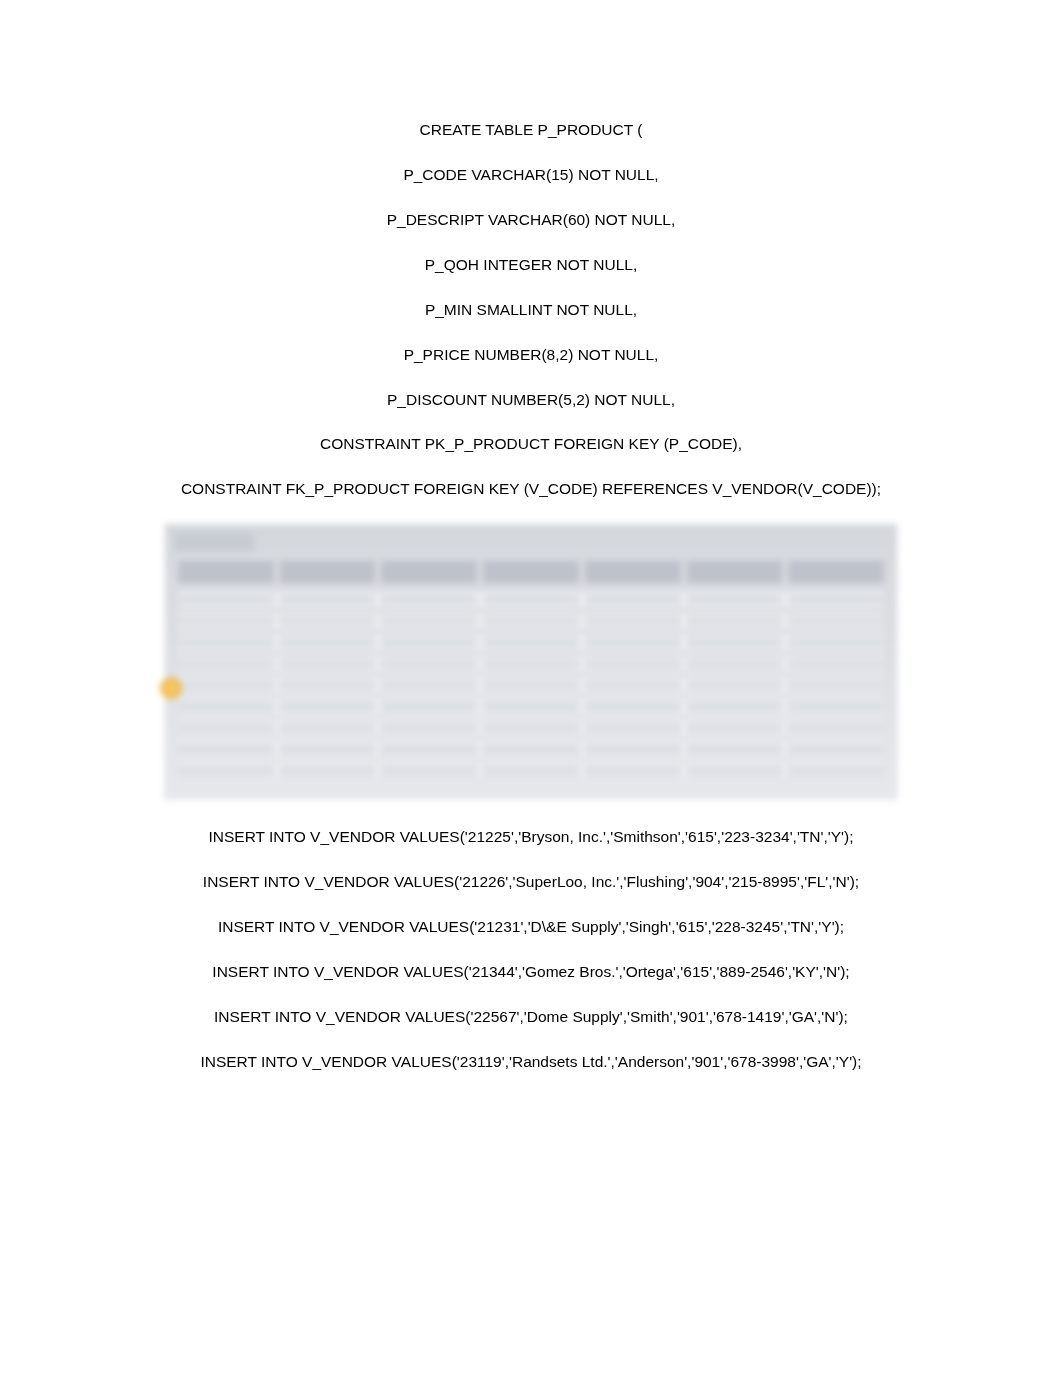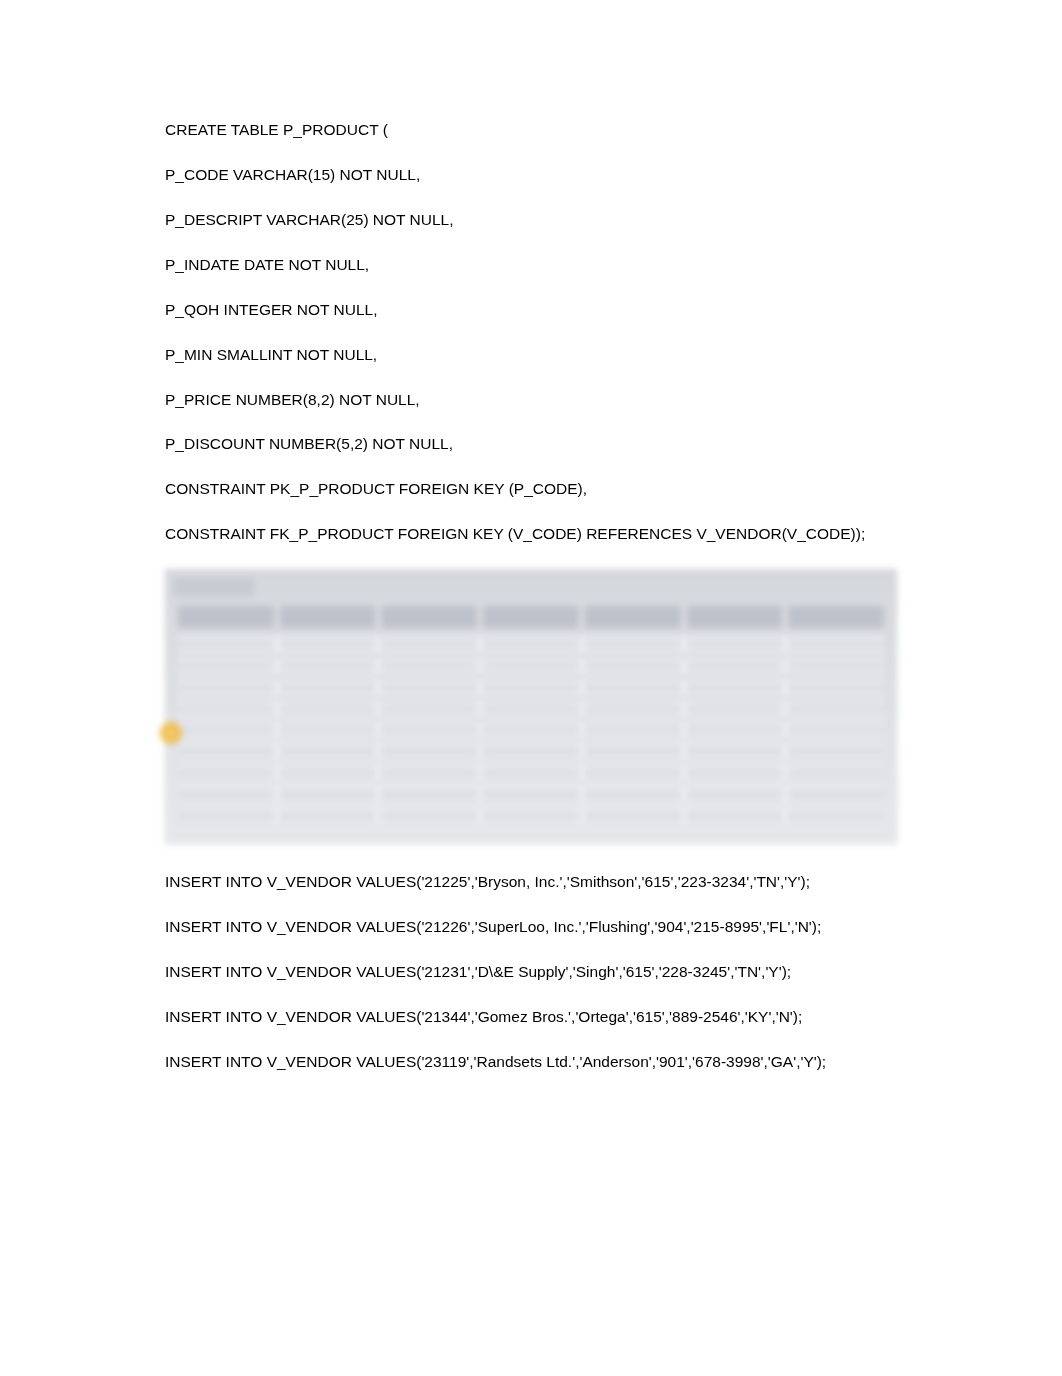"CREATE TABLE P_PRODUCT (" .sql-line { text-align: none -> center }
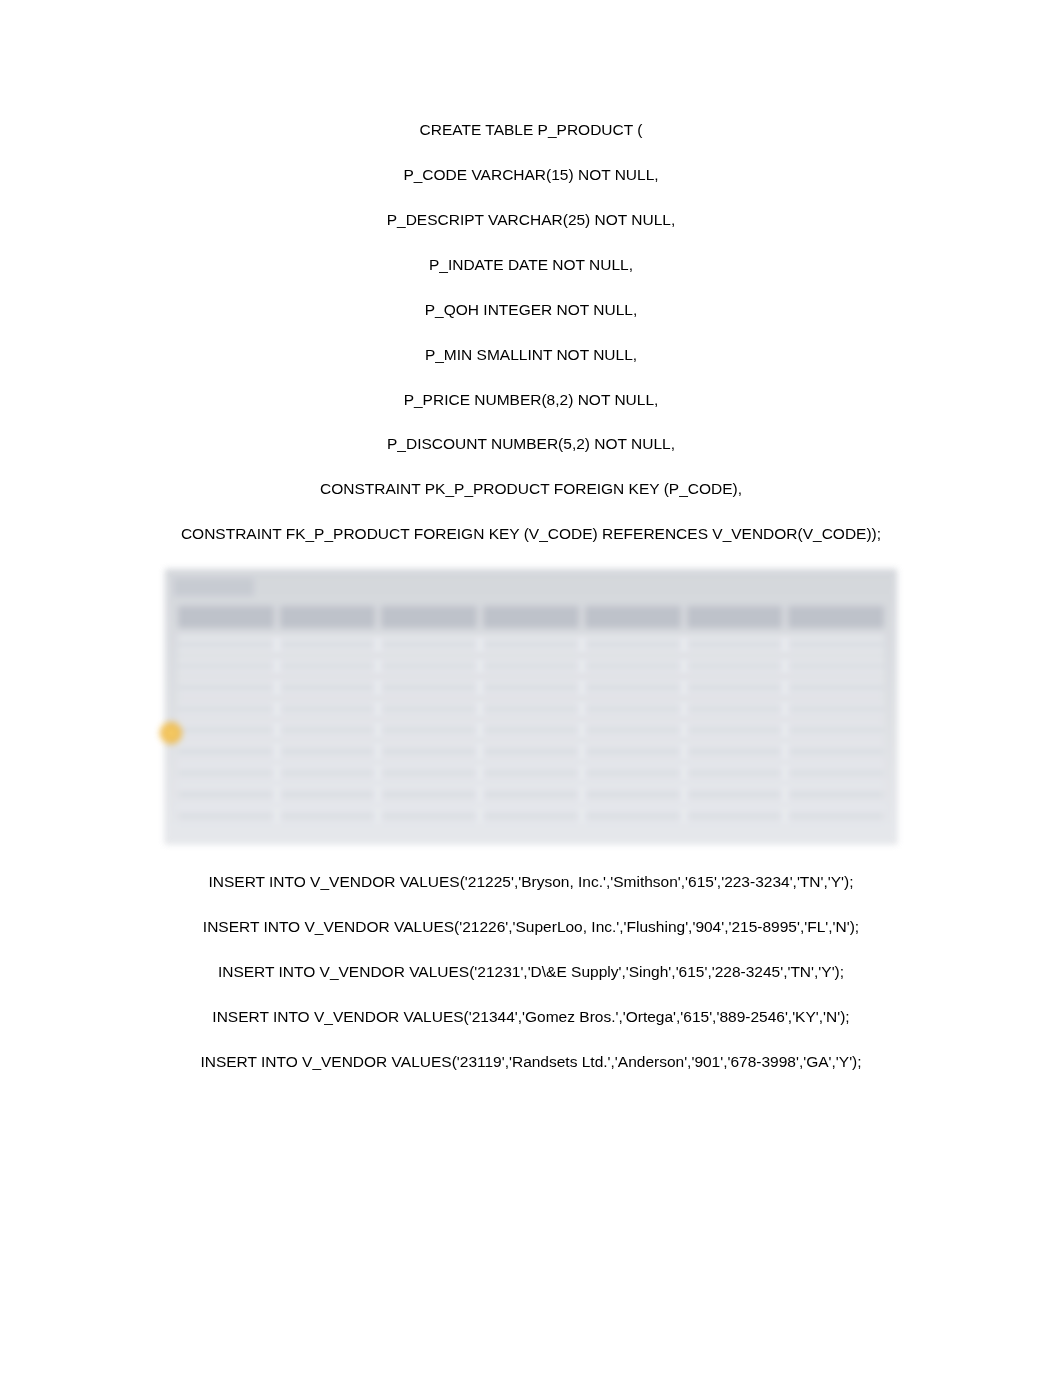"P_DESCRIPT VARCHAR(25) NOT NULL," div.sql-line { text: 25 -> 60 }
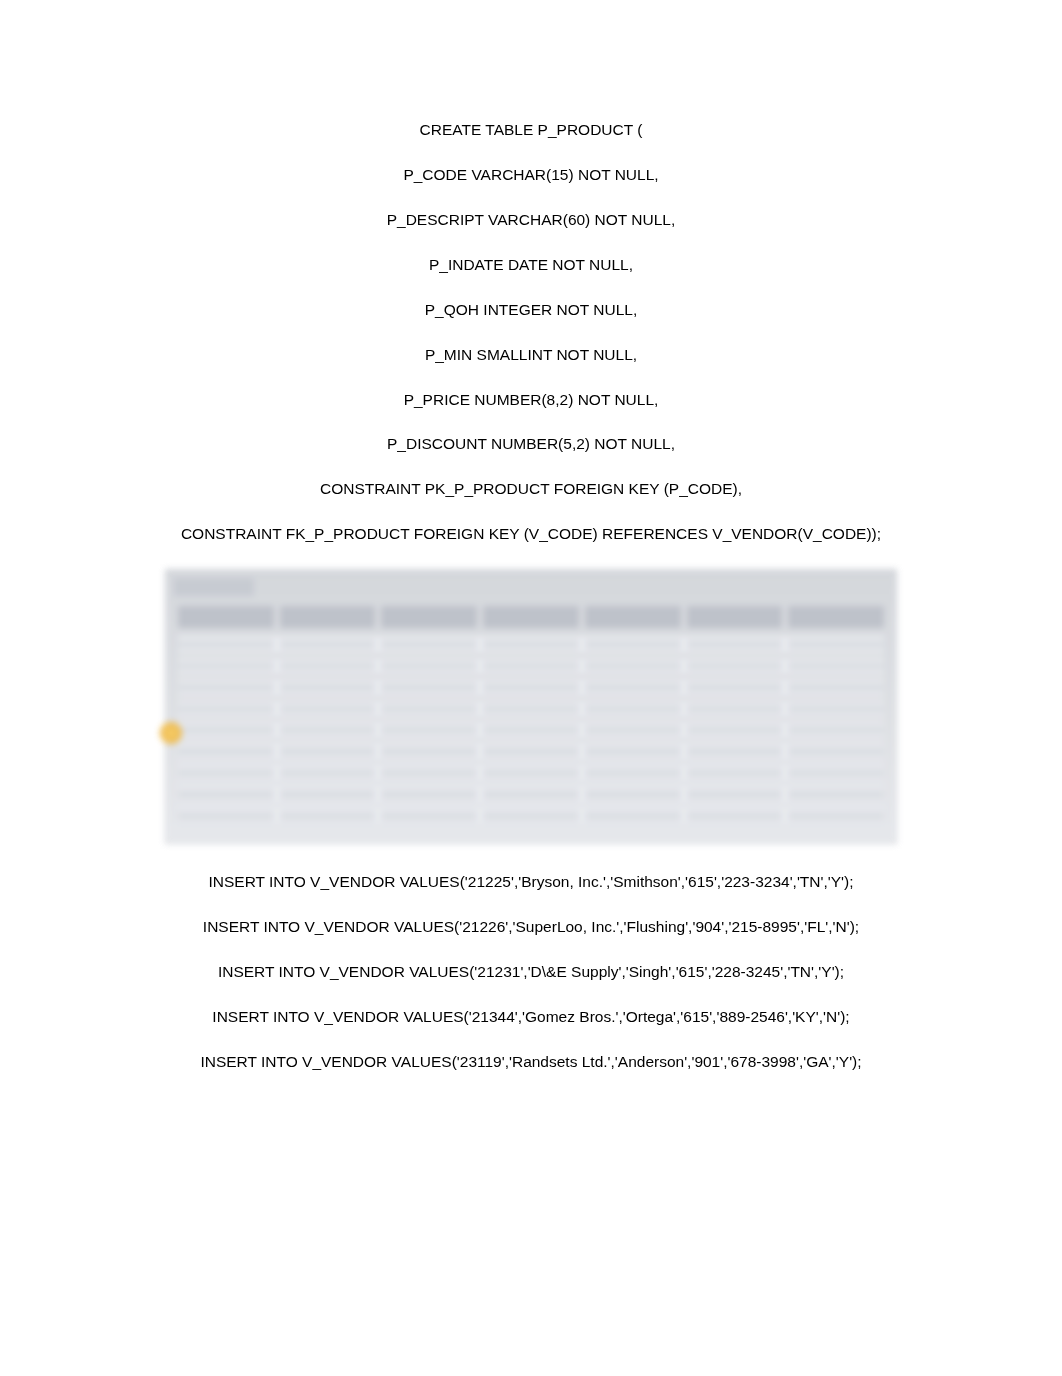"P_INDATE DATE NOT NULL," div.sql-line { html: <div>P_INDATE DATE NOT NULL,</div> -> none }
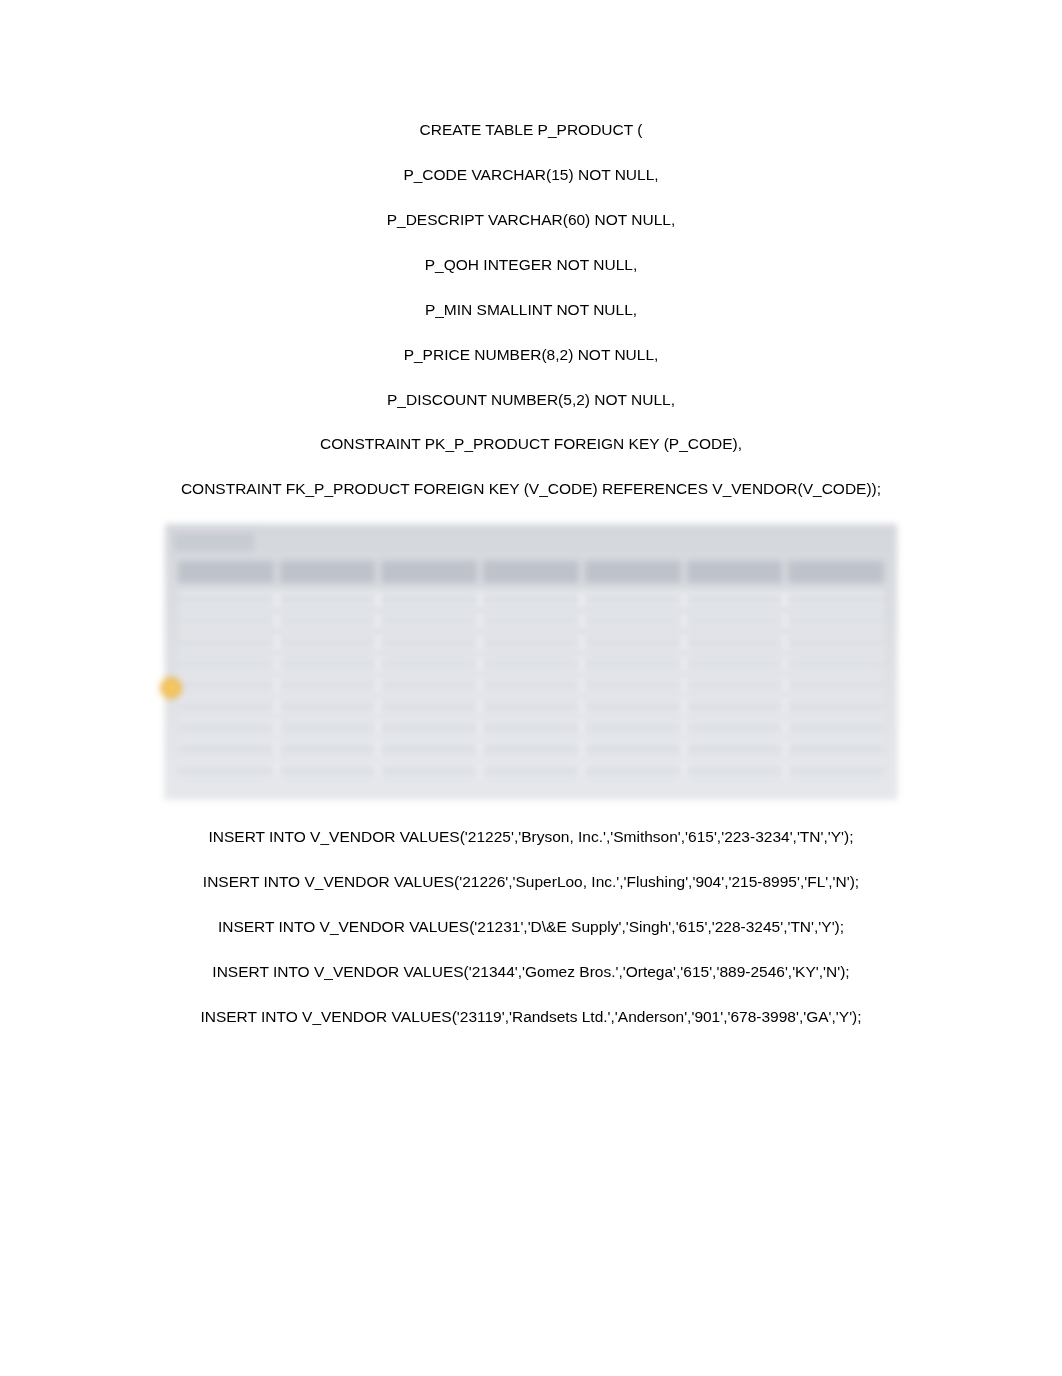"INSERT INTO V_VENDOR VALUES('22567','Dome" div.sql-line { html: none -> <div>INSERT INTO V_VENDOR VALUES('22567','Dome Supply','Smith','901','678-1419','GA','N');</div> }
